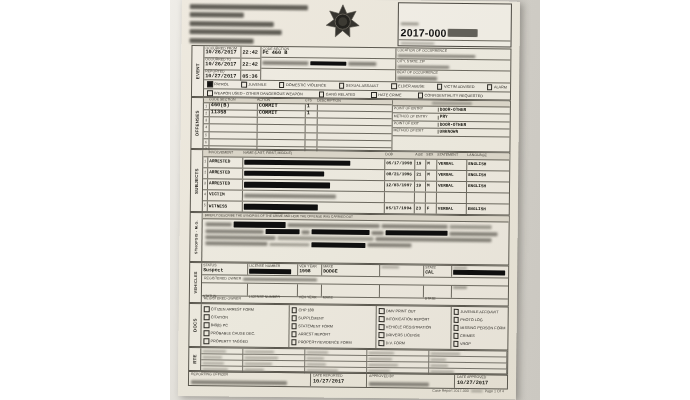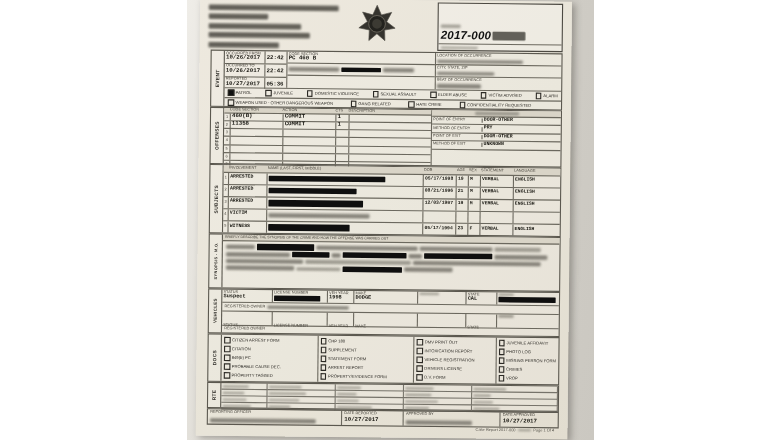"2017-000" div { font-style: italic -> none }
